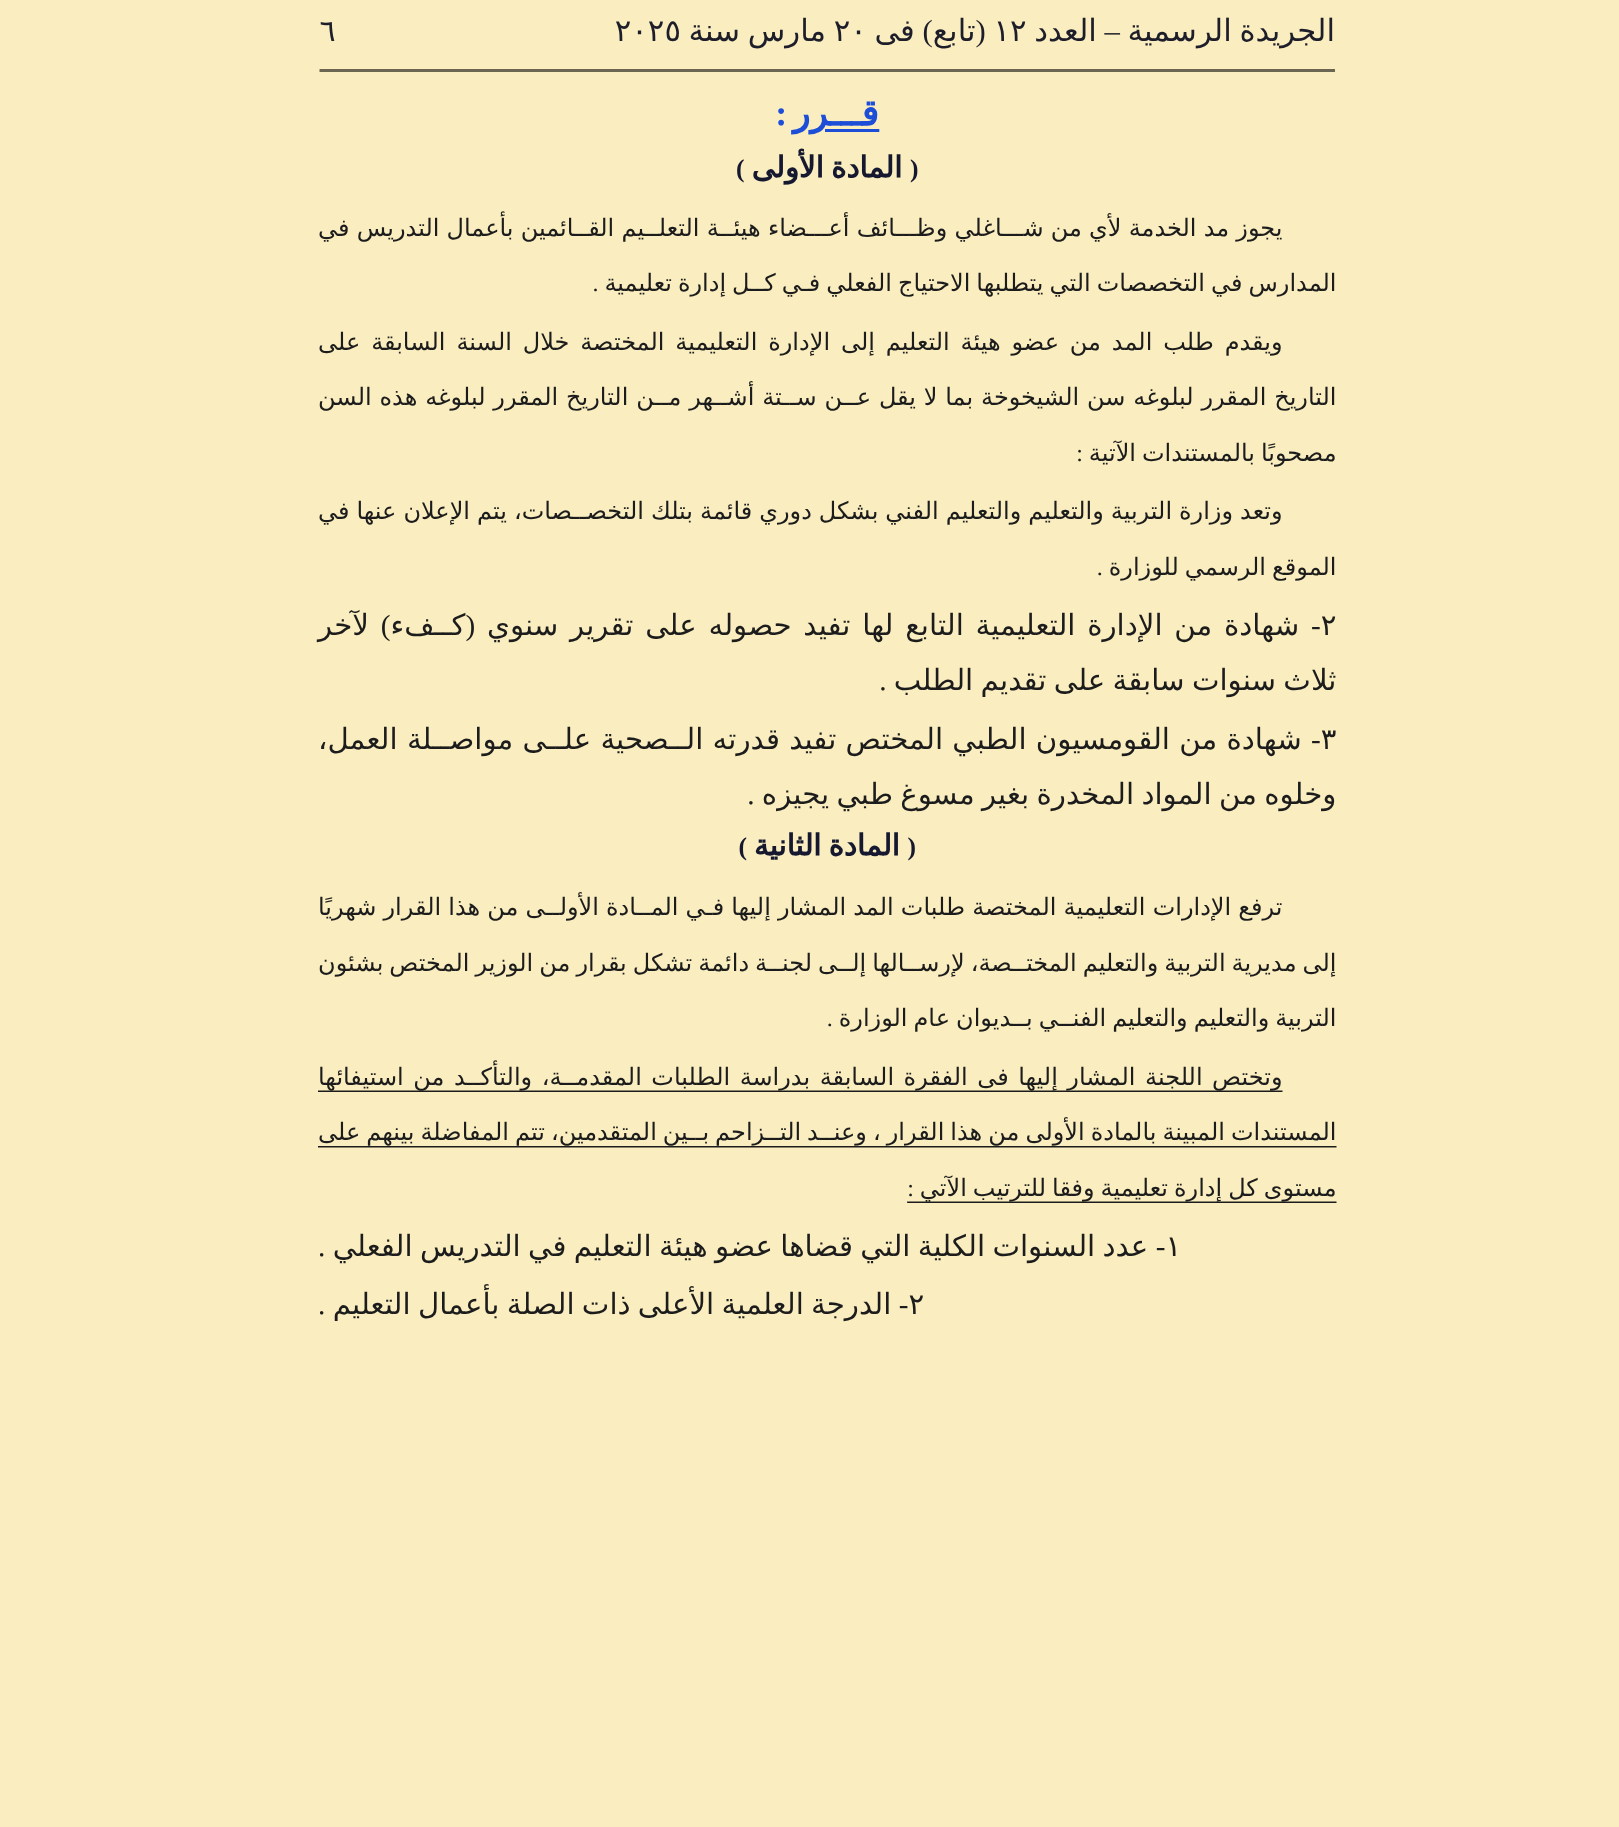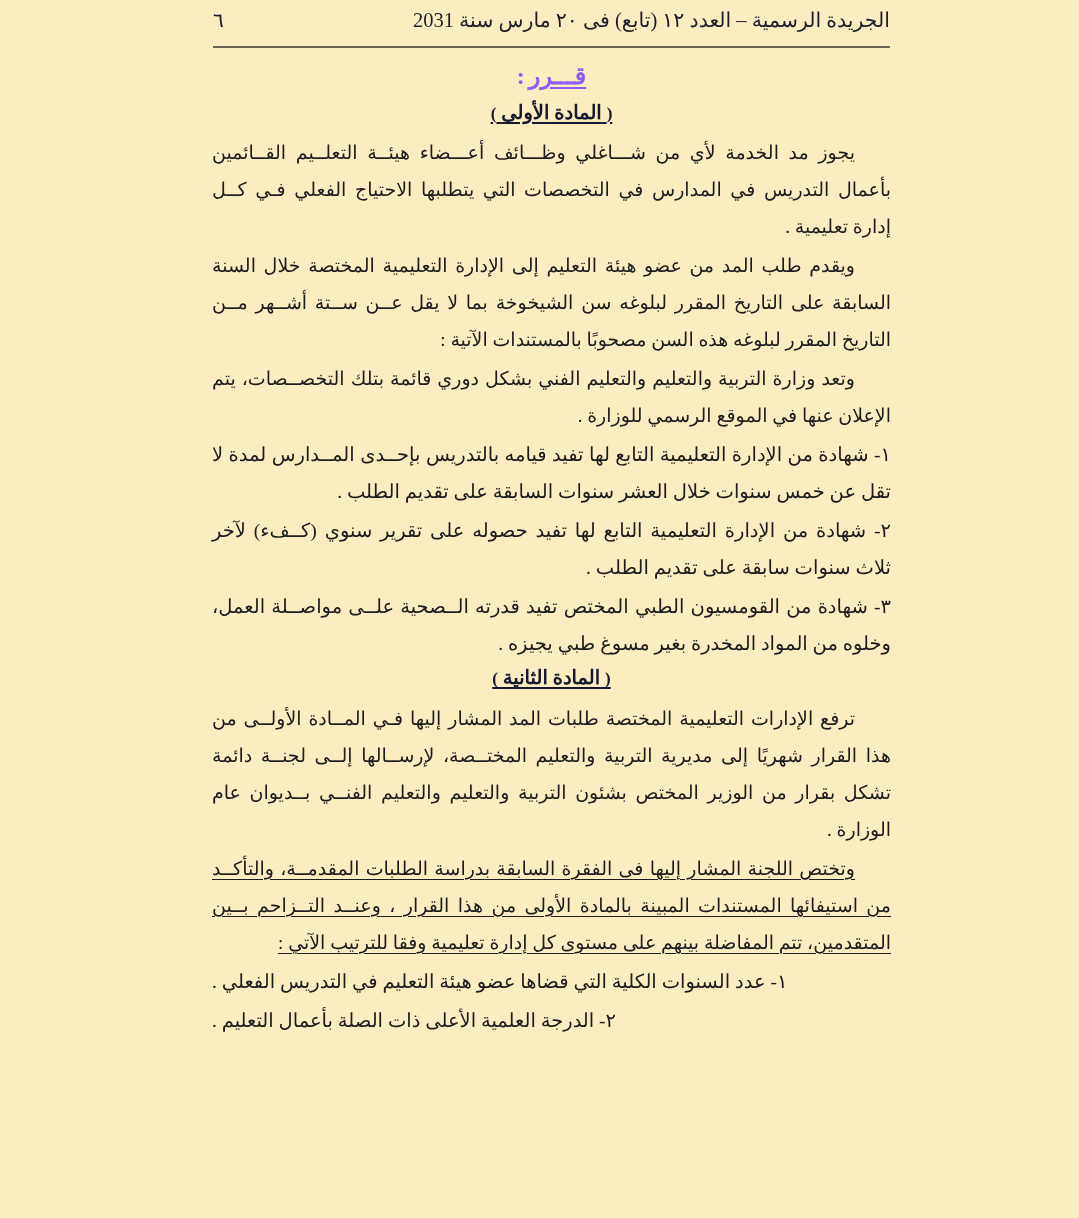"الجريدة الرسمية – العدد ١٢" div.header-title { text: 2031 -> ٢٠٢٥ }
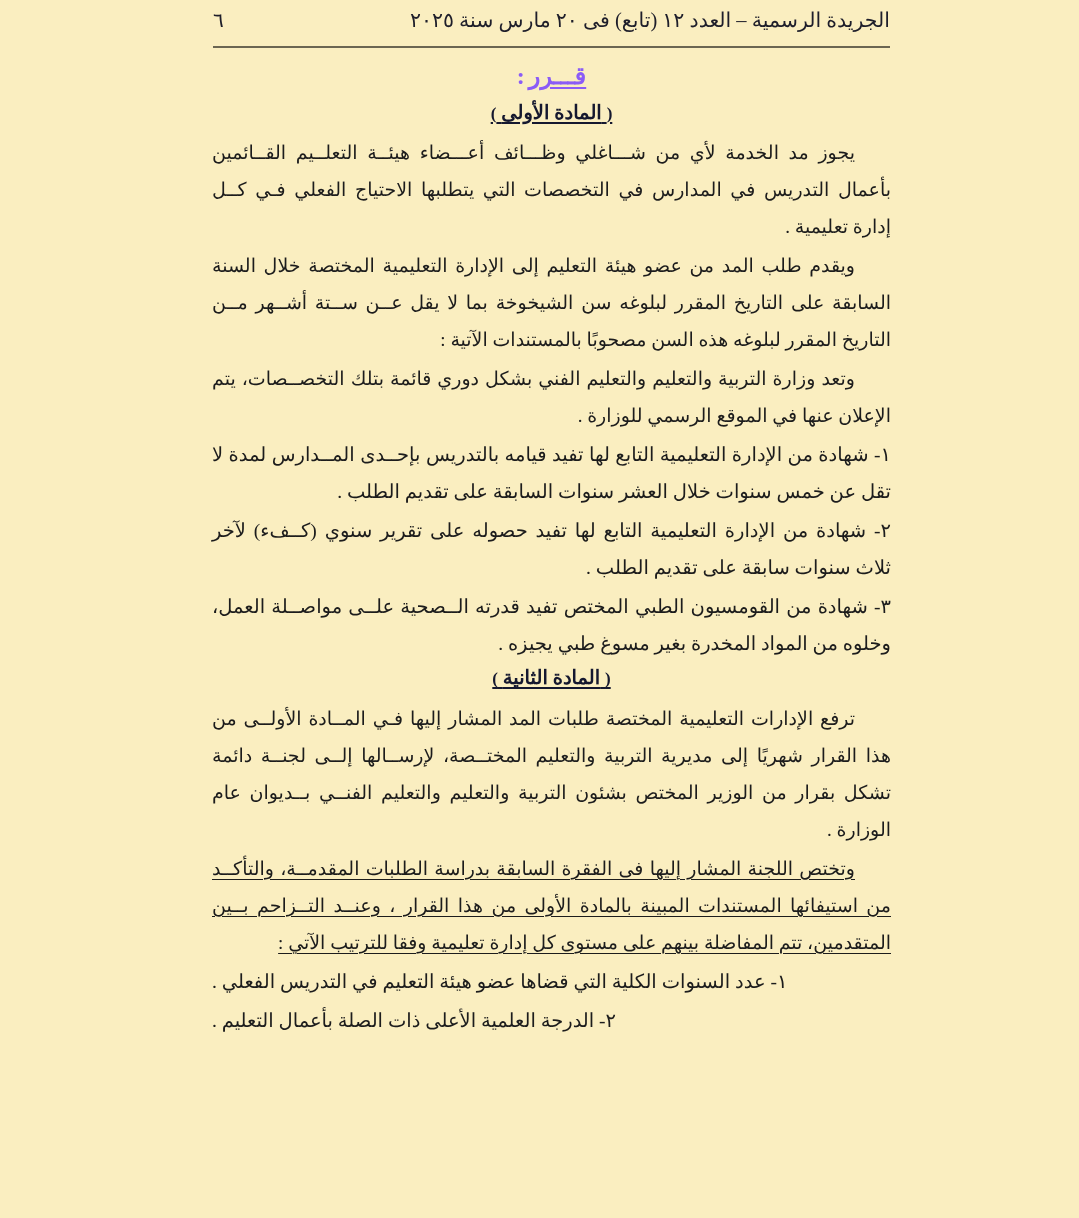"قـــرر:" .decree-heading { color: #8b5cf6 -> #1d4ed8 }
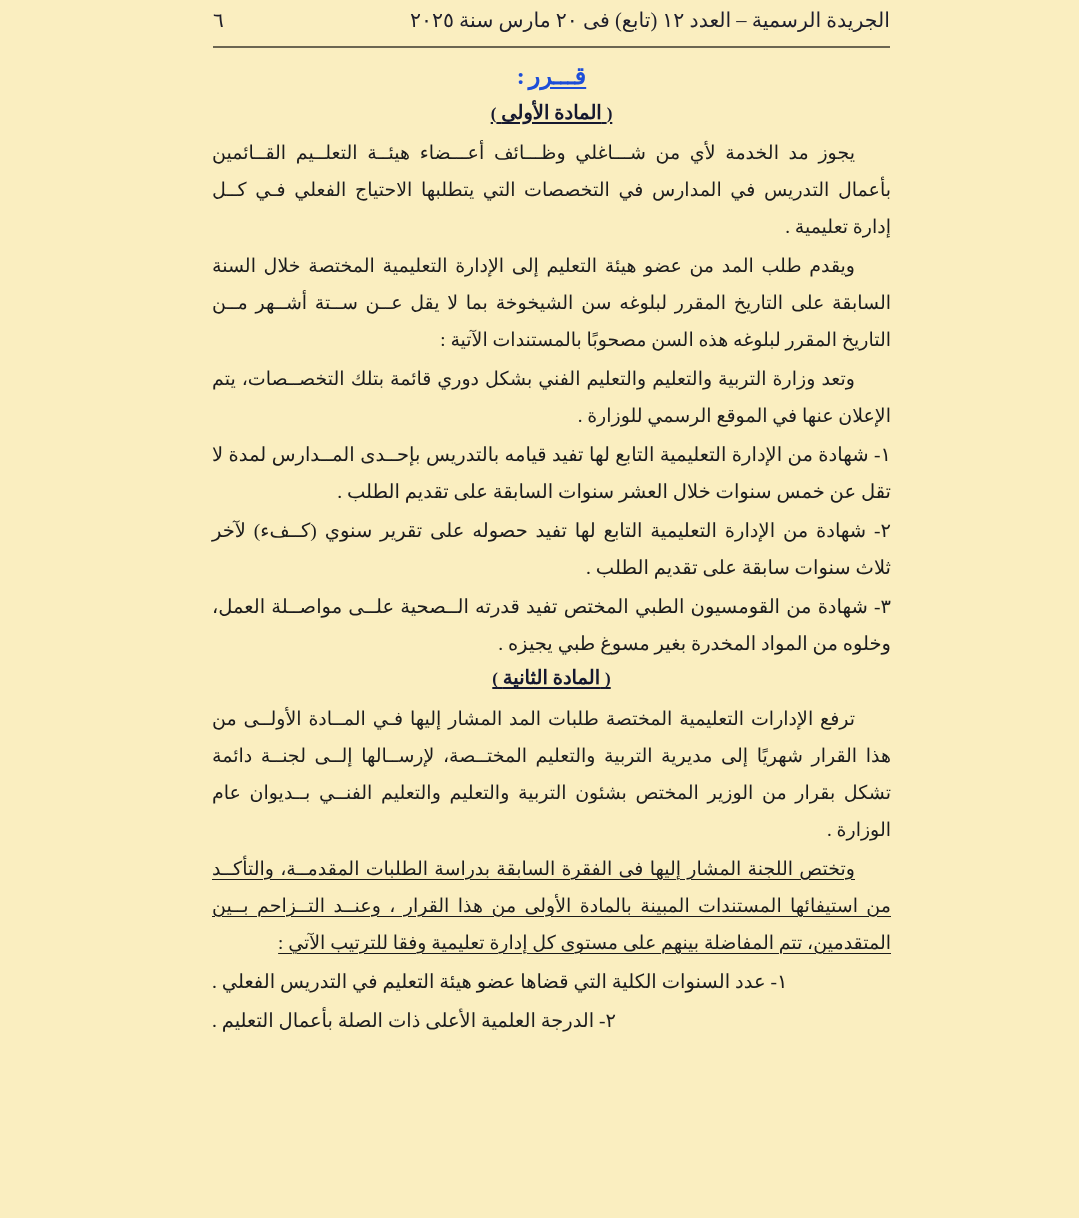"( المادة الأولى )" .article-heading span.inner { text-decoration: underline -> none }
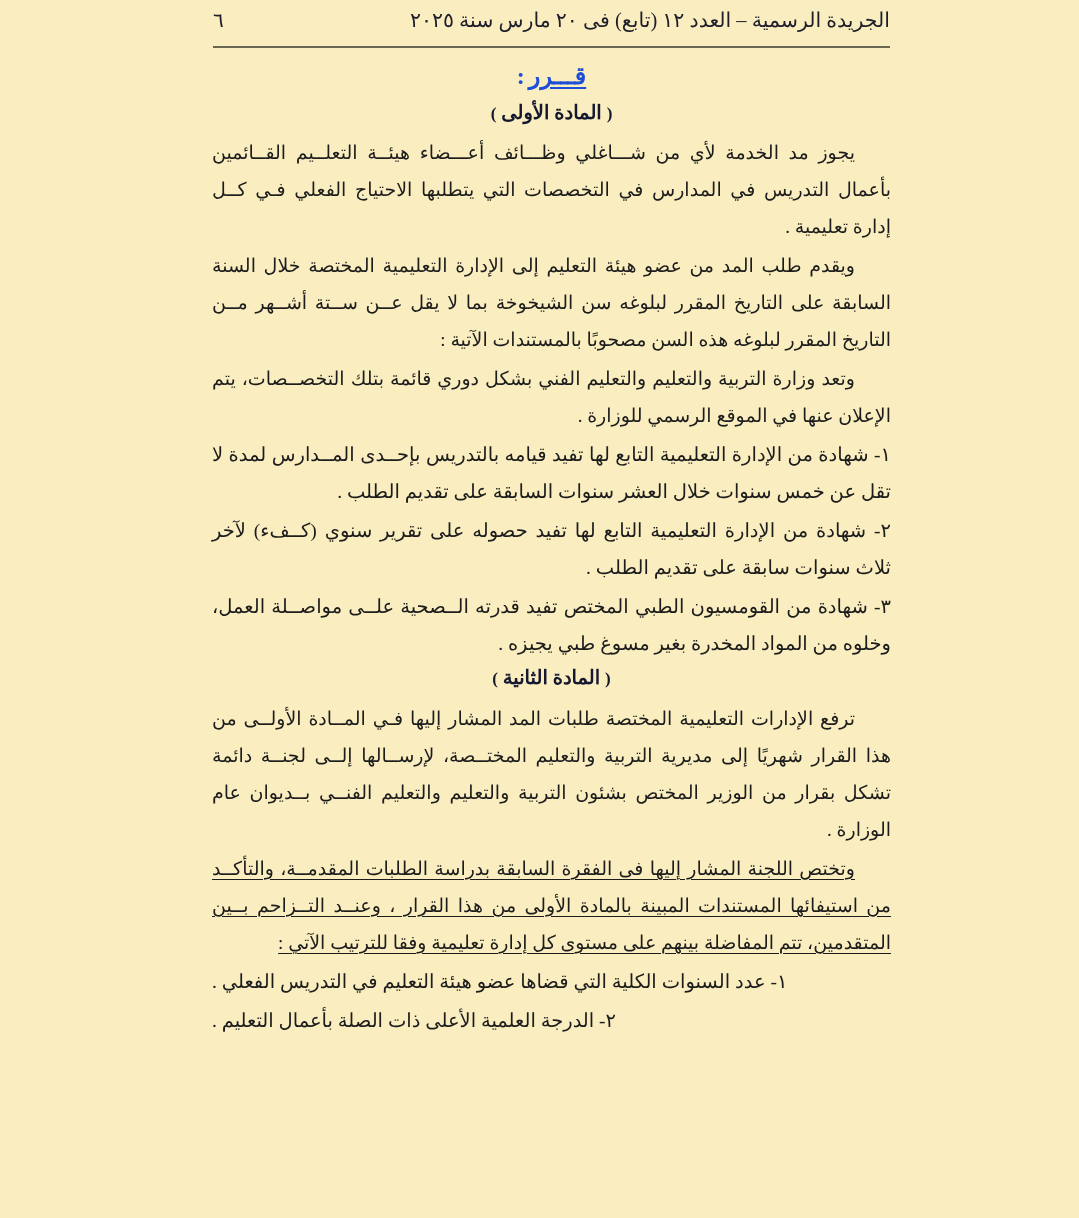"يجوز مد الخدمة لأي من" p.para { font-size: 19px -> 16px }
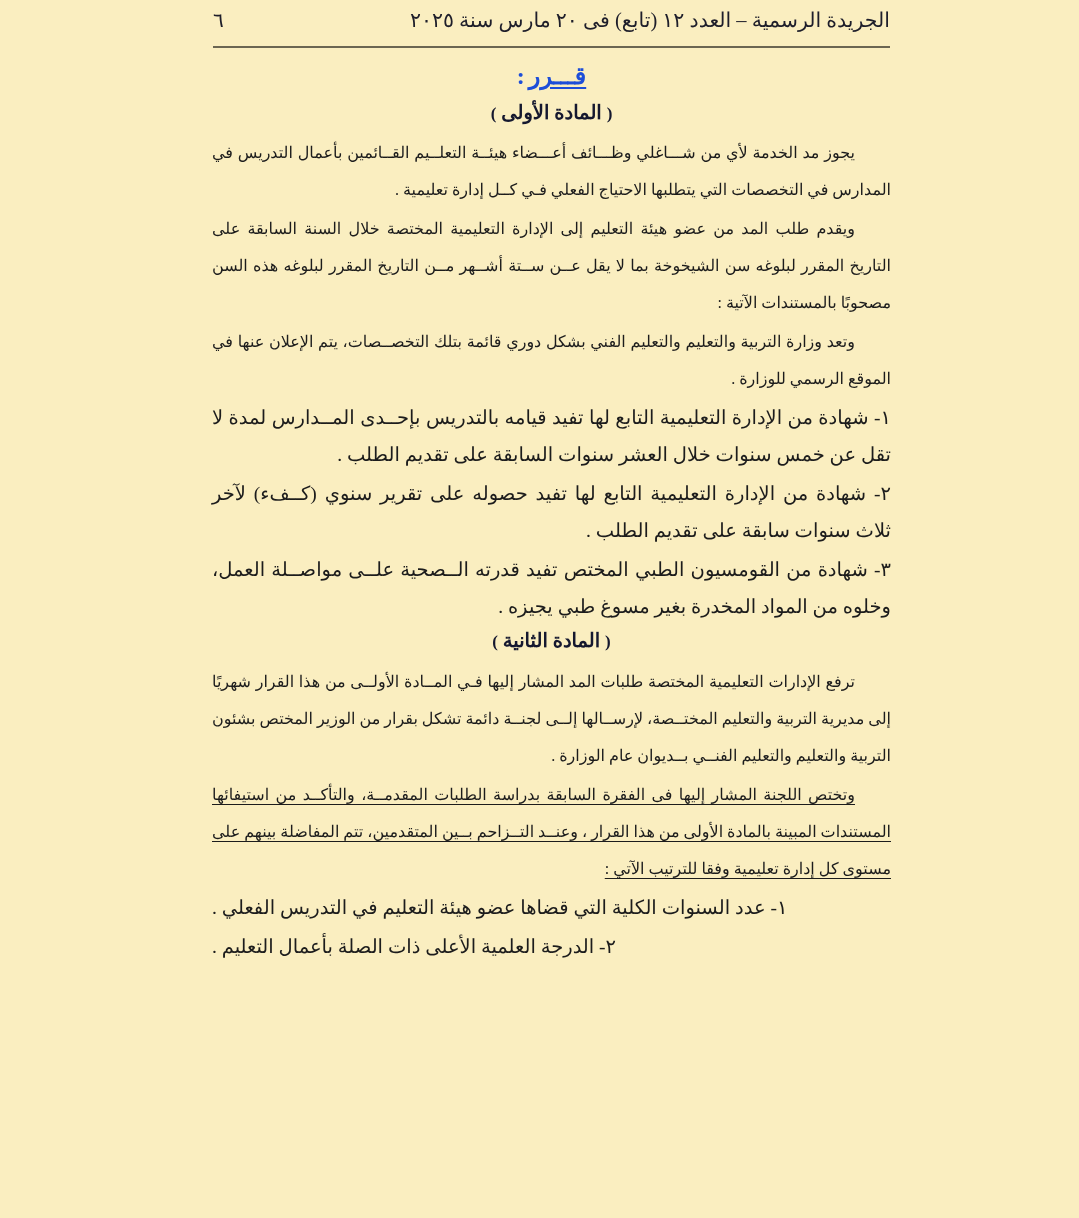"١- شهادة من الإدارة التعليمية" p.item { html: <p>١- شهادة من الإدارة التعليمية التابع لها تفيد قيامه بالتدريس بإحــدى المــدارس لمدة لا تقل عن خمس سنوات خلال العشر سنوات السابقة على تقديم الطلب .</p> -> none }
